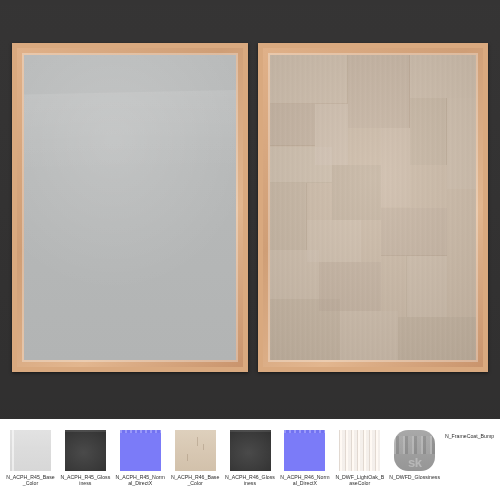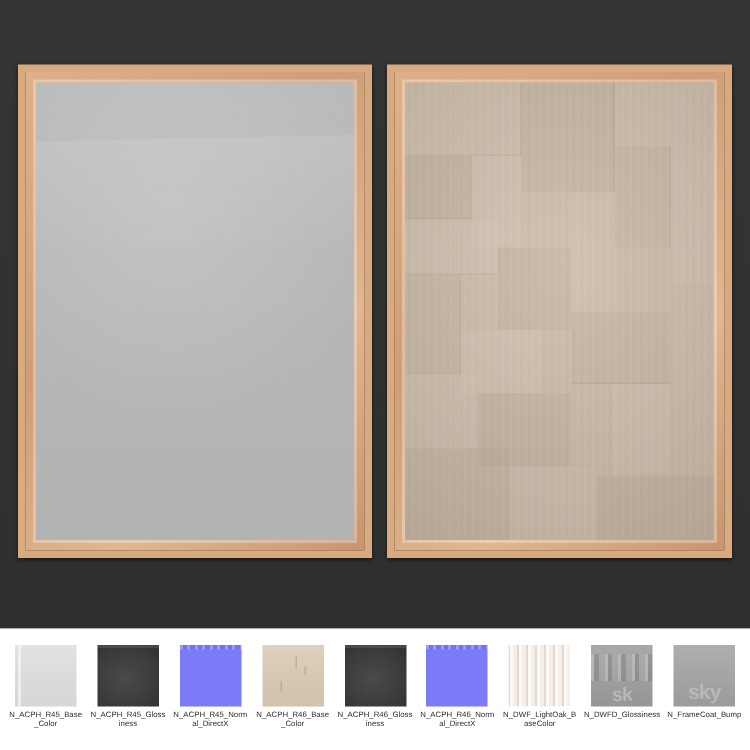"sk" .sw-rough-gray { border-radius: none -> 14px }
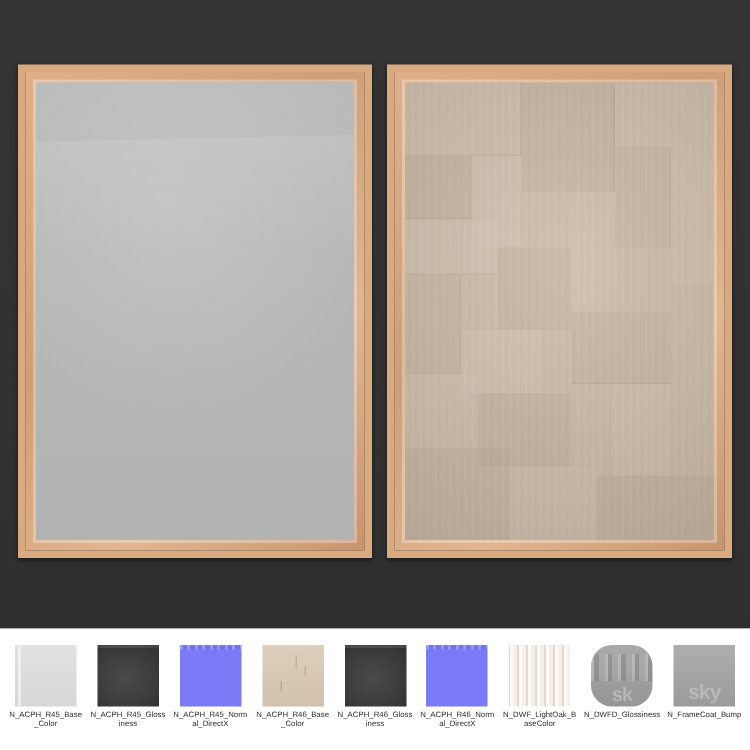"sky" div.thumb-swatch { html: <div> <div>sky</div> </div> -> none }
